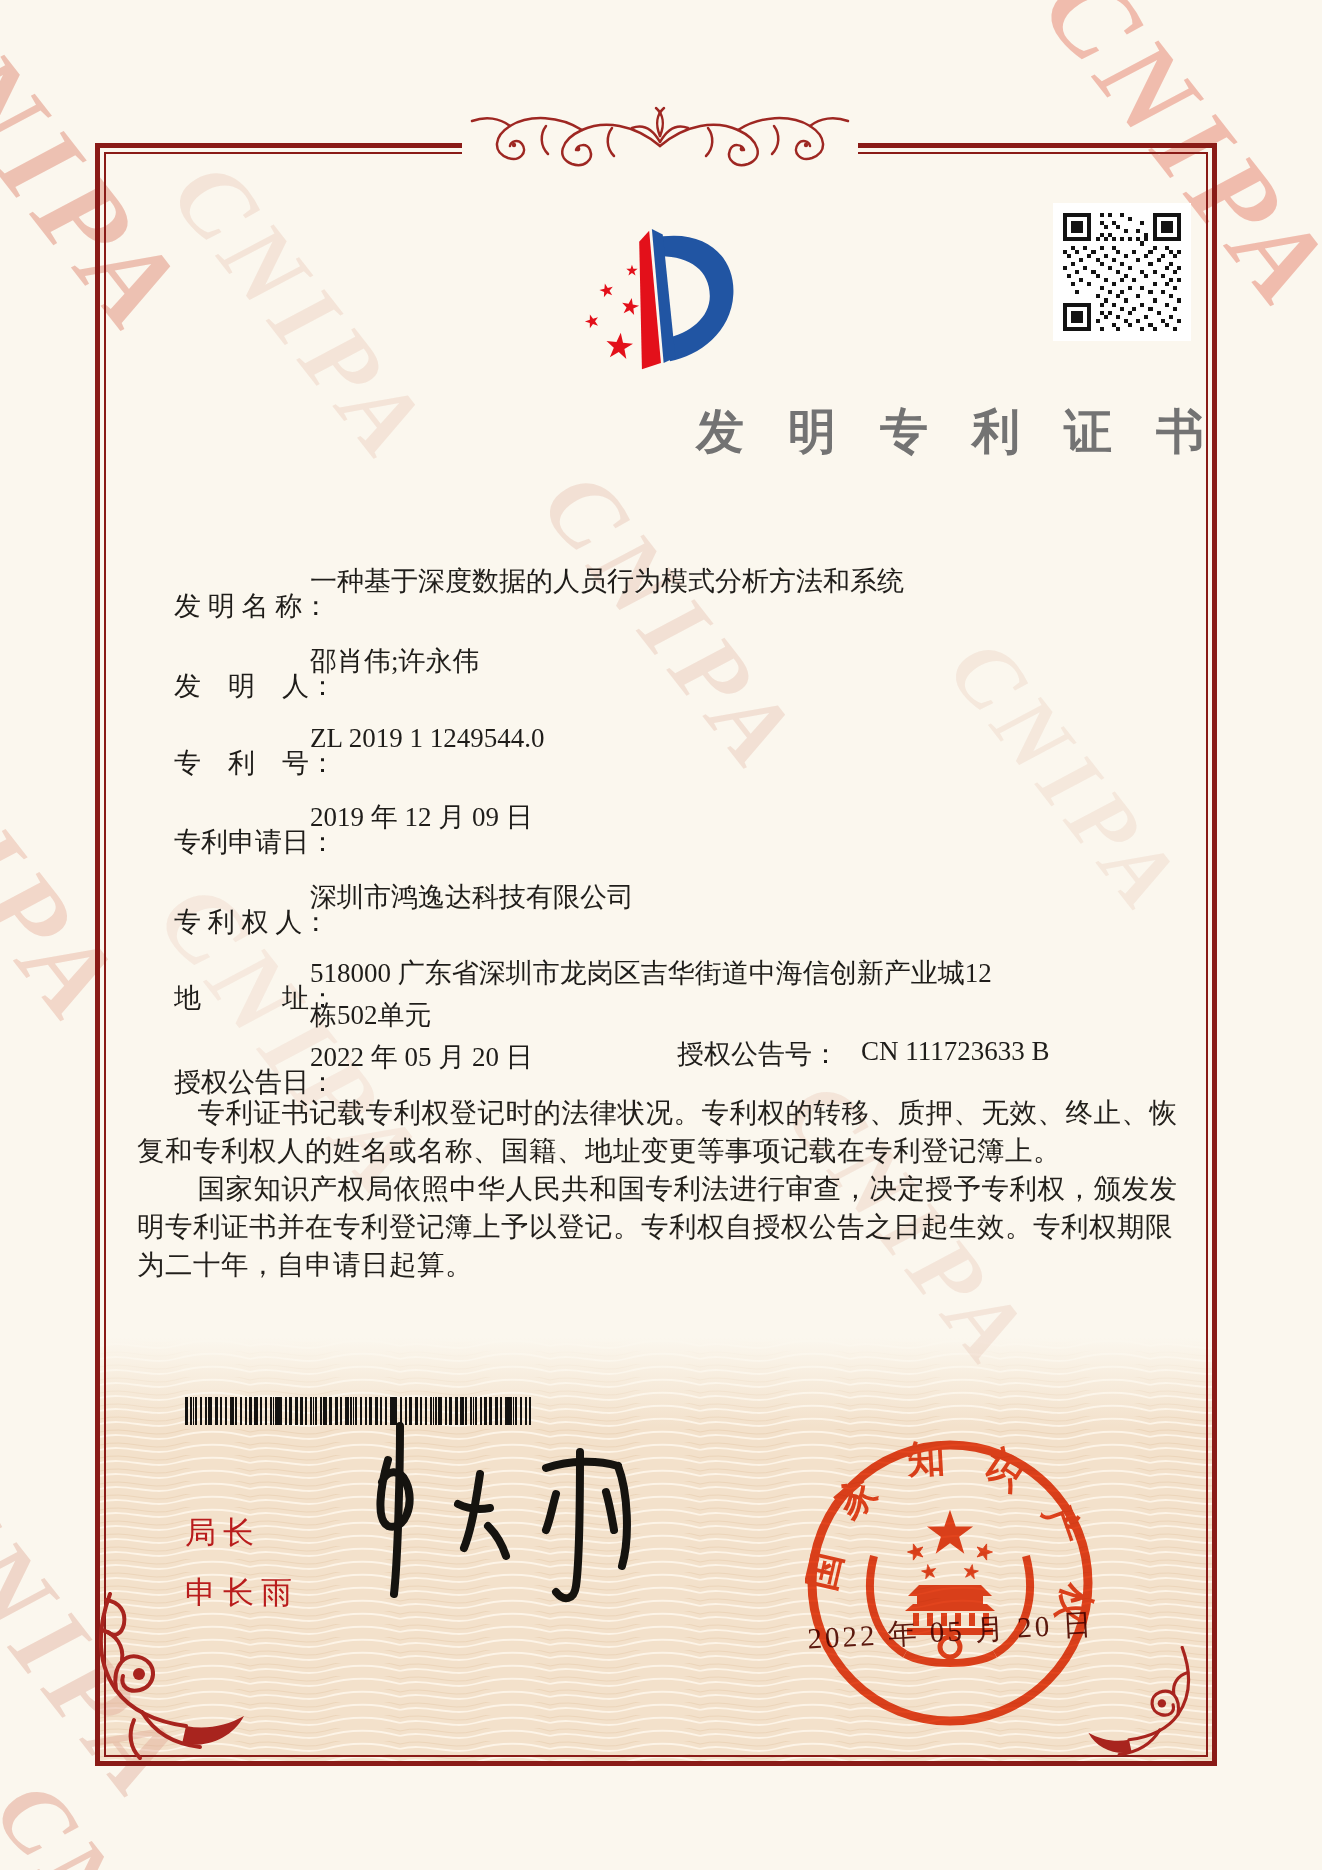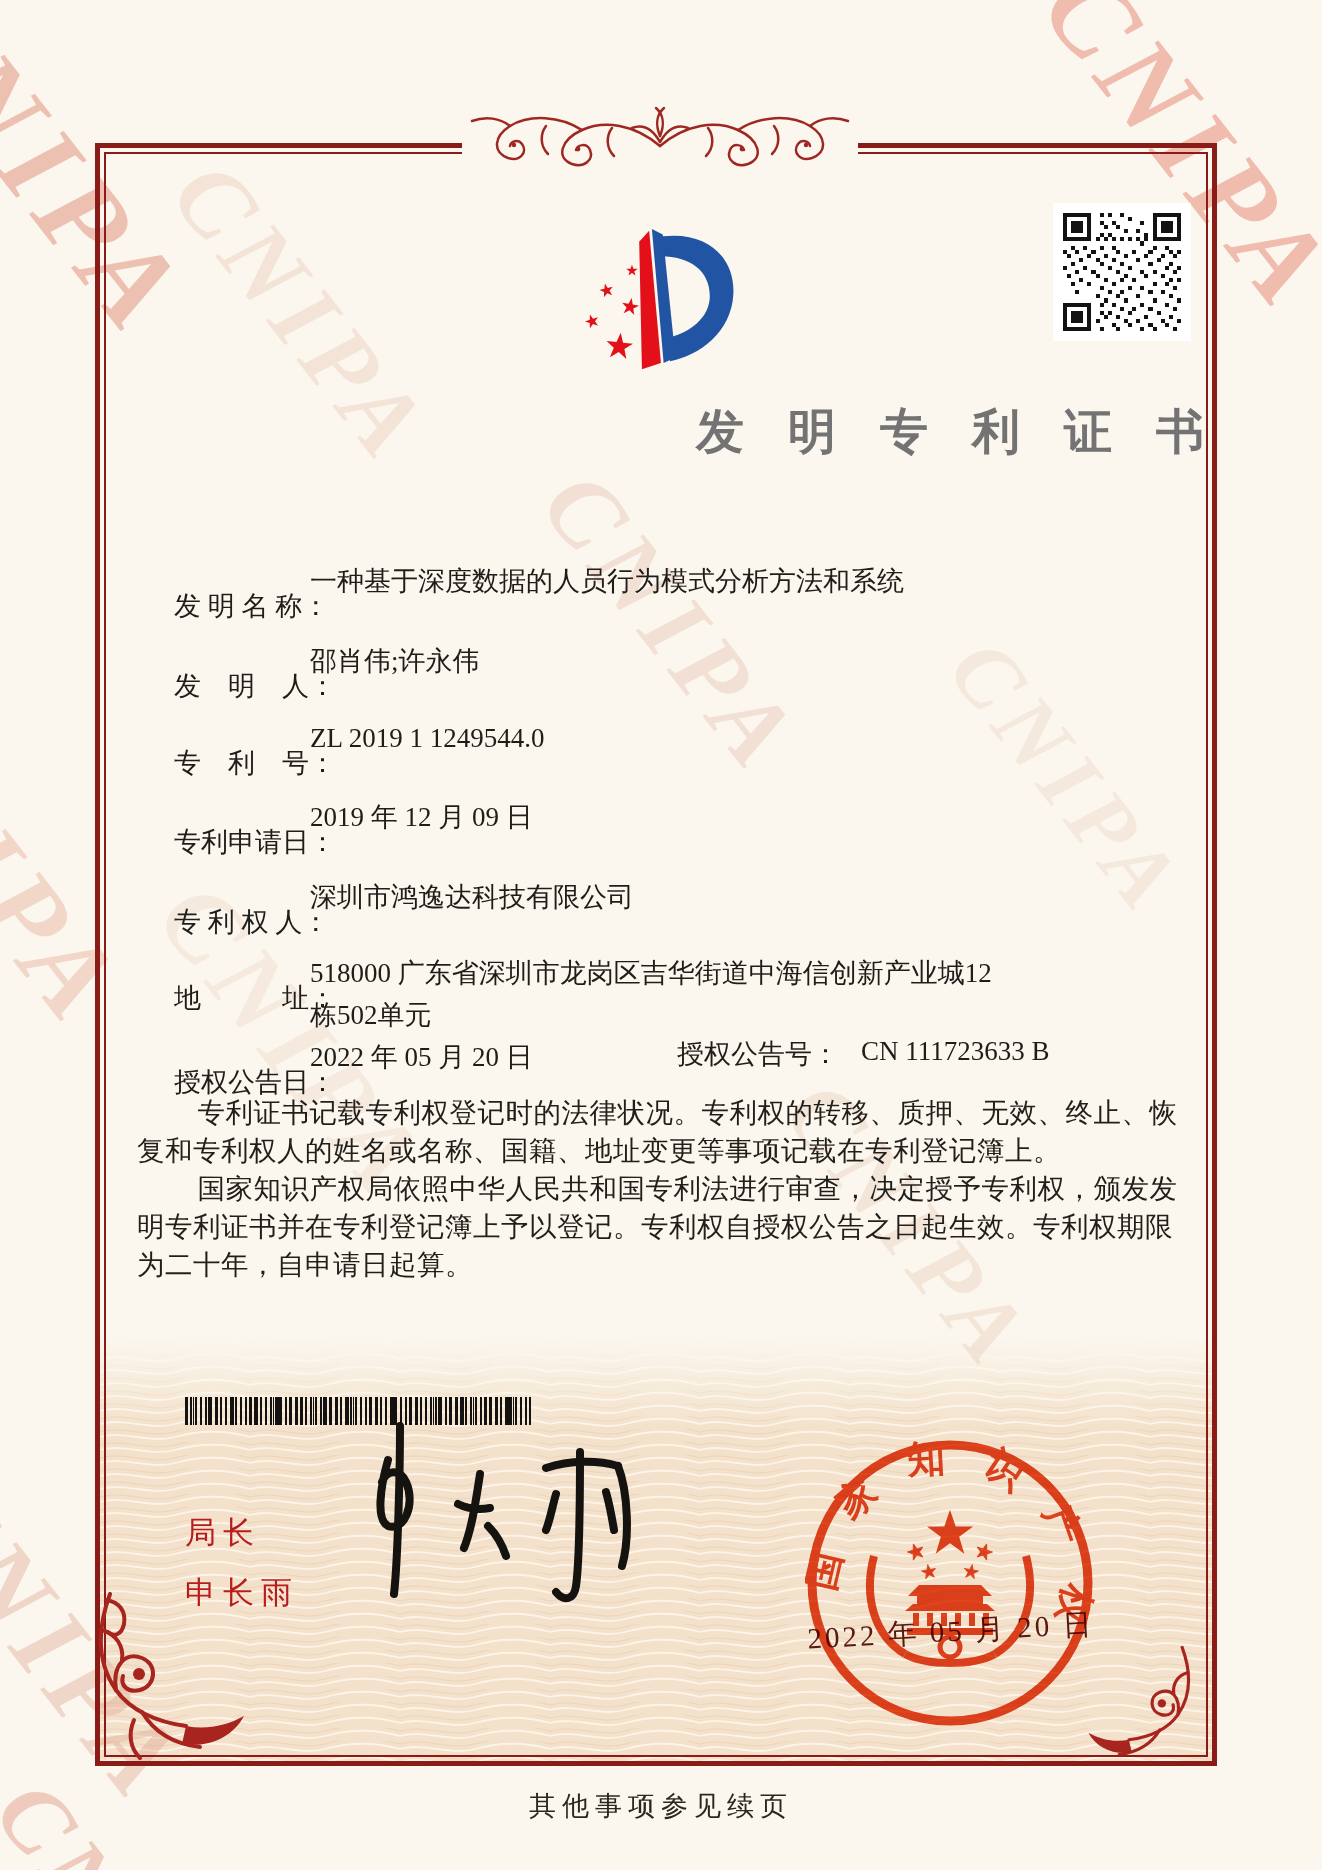"其他事项参见续页" div.abs { html: <div>其他事项参见续页</div> -> none }
